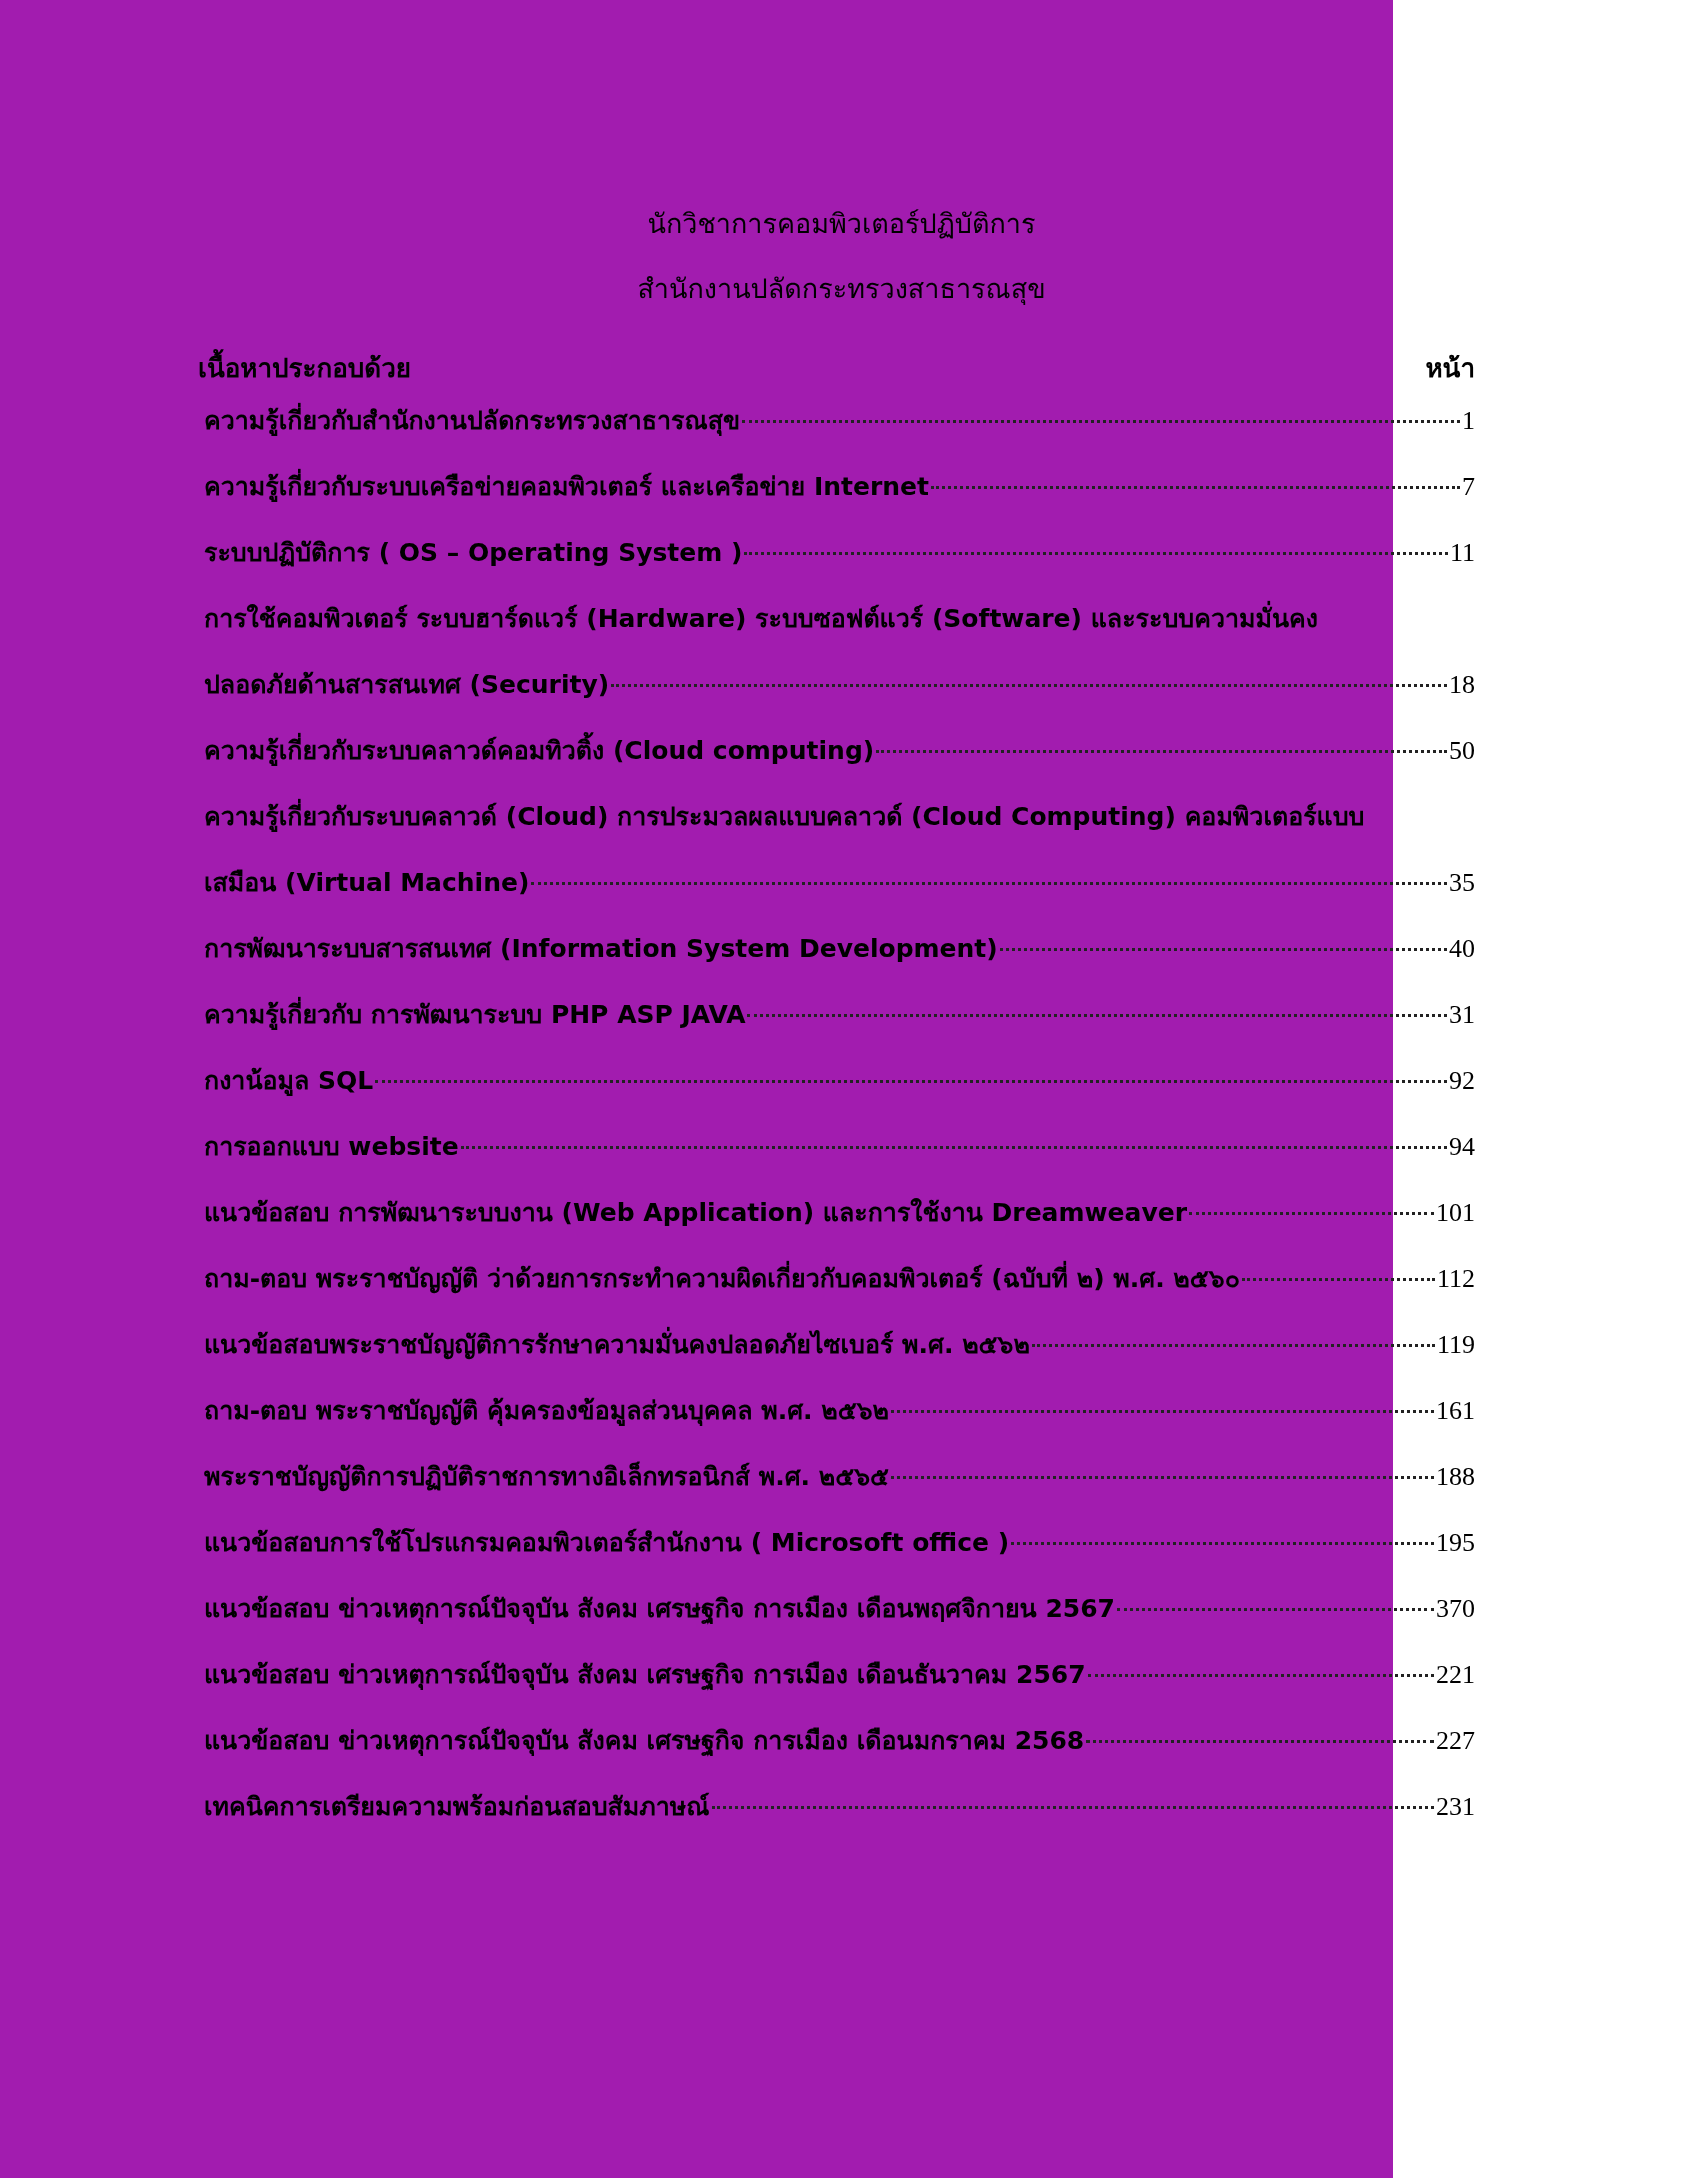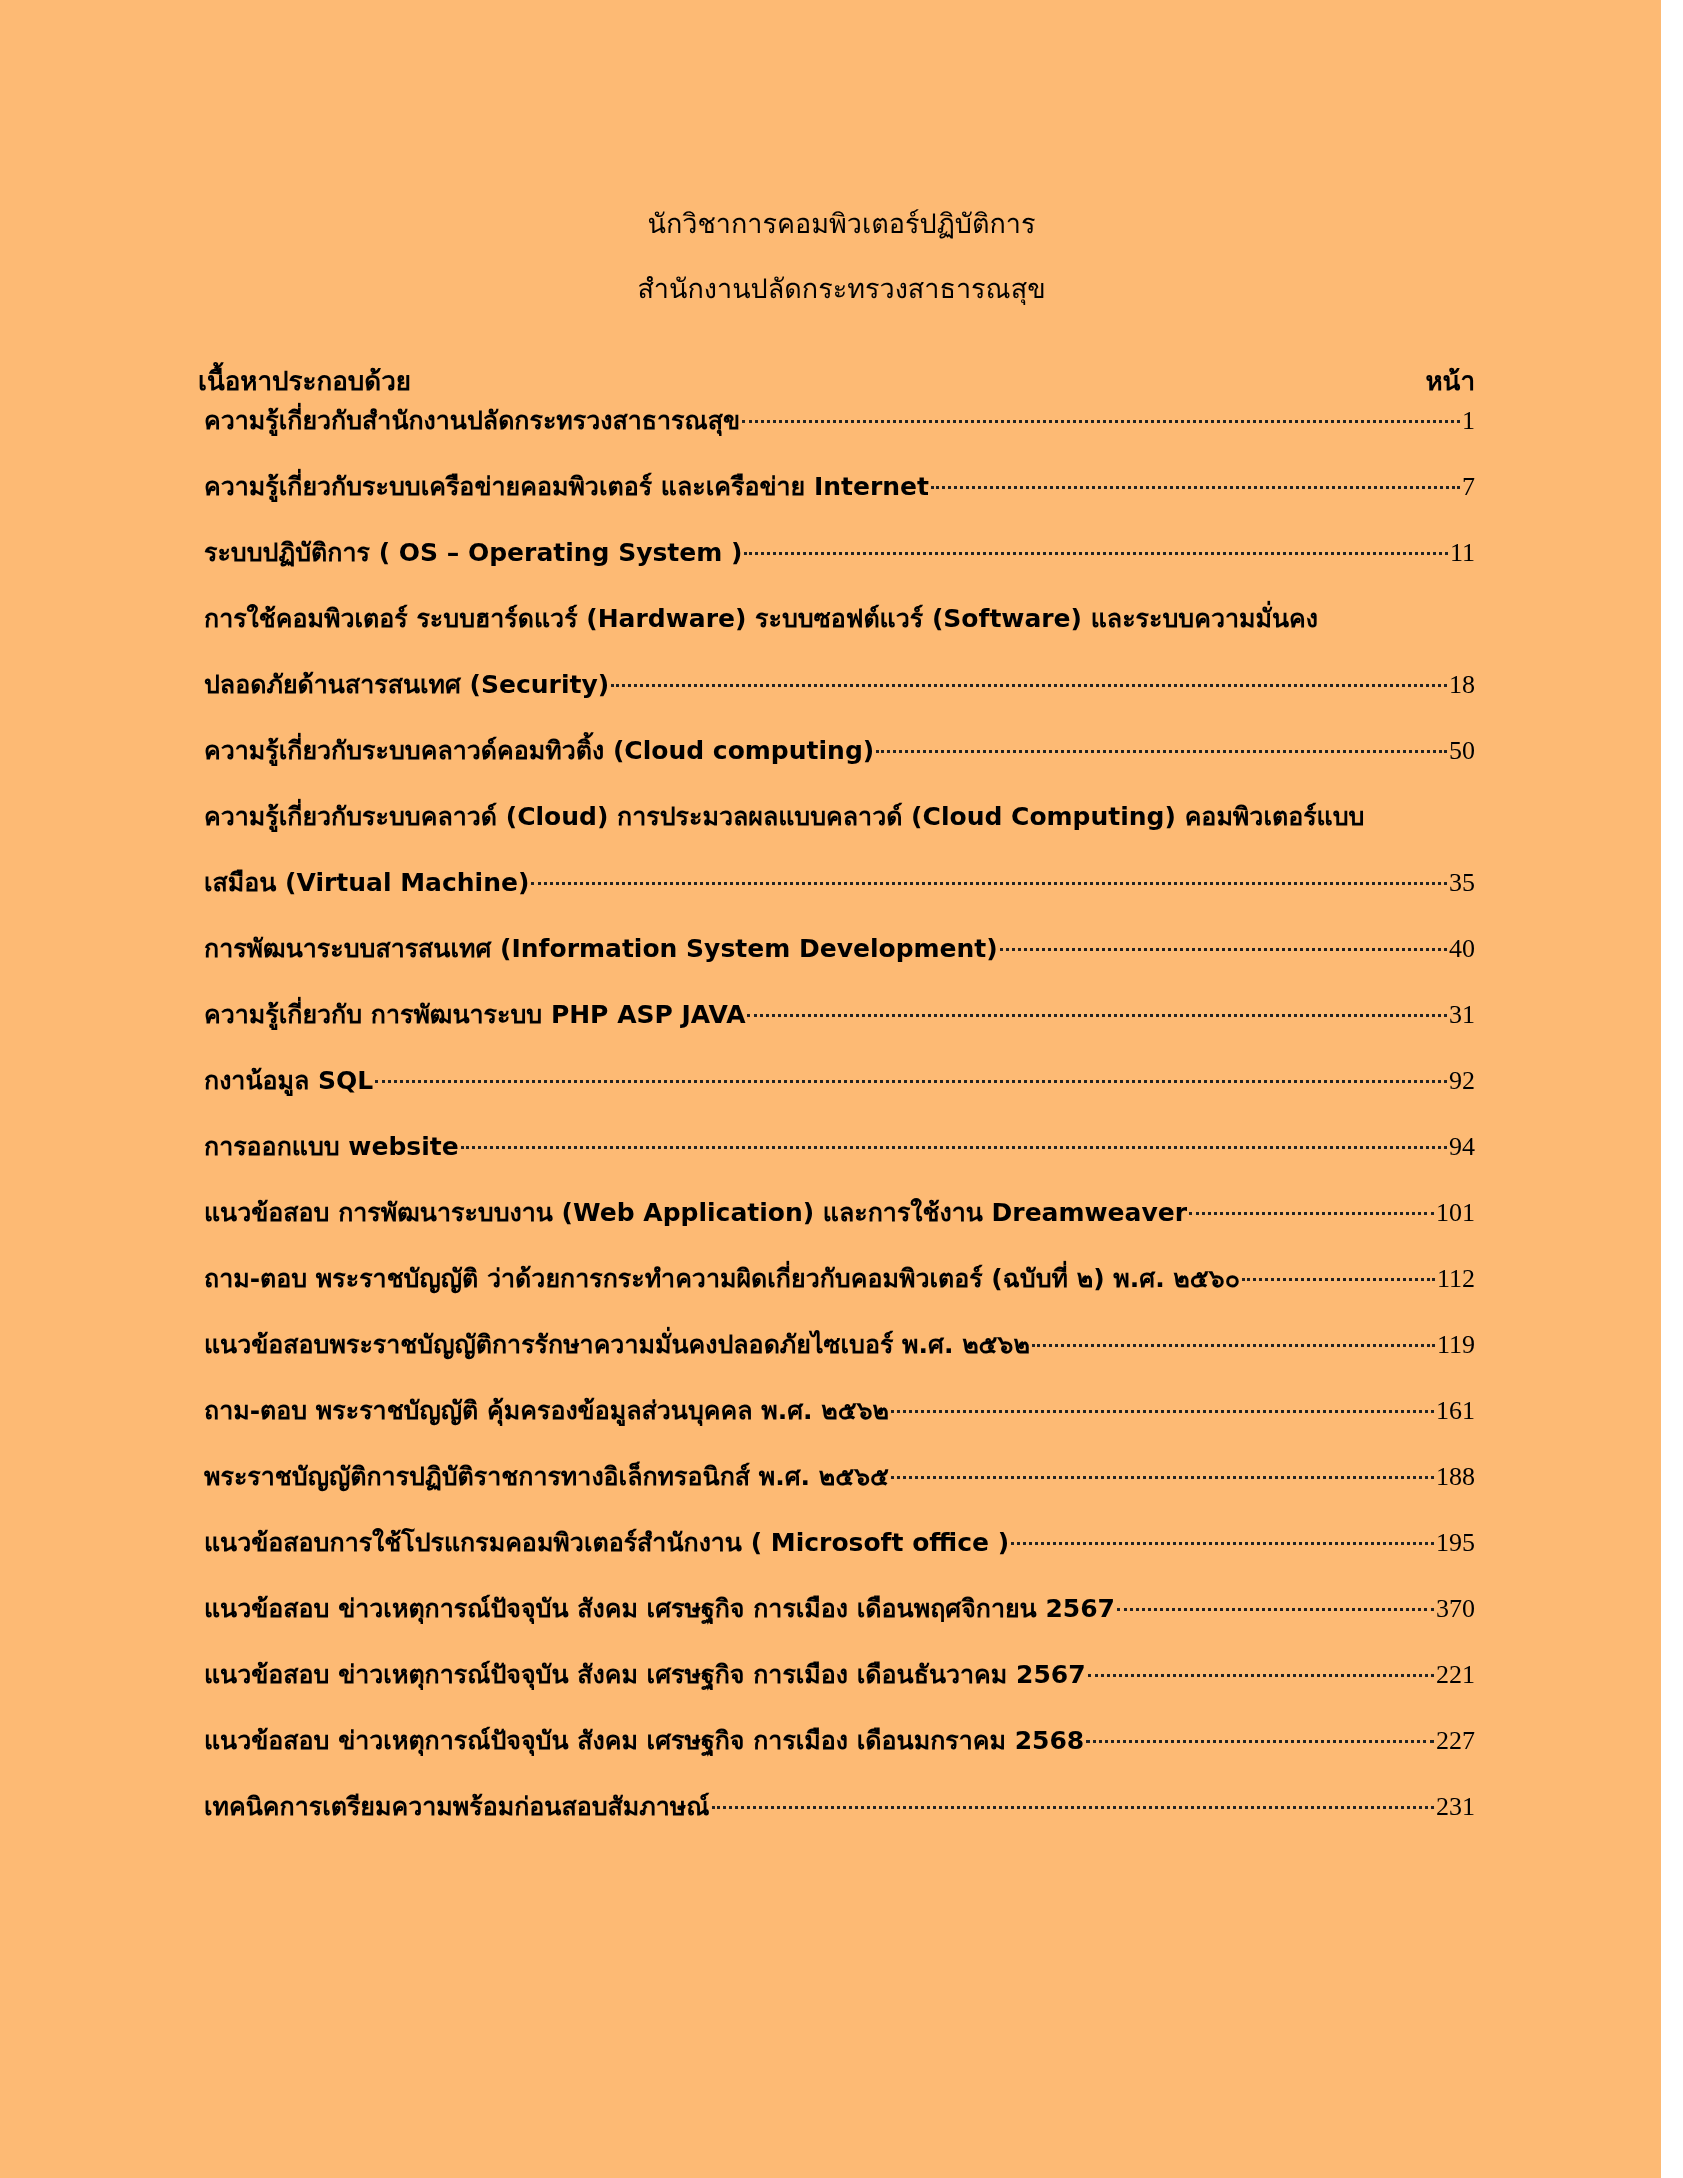"นักวิชาการคอมพิวเตอร์ปฏิบัติการ" .page { background: #fdba74 -> #a21caf; width: 1661px -> 1393px }
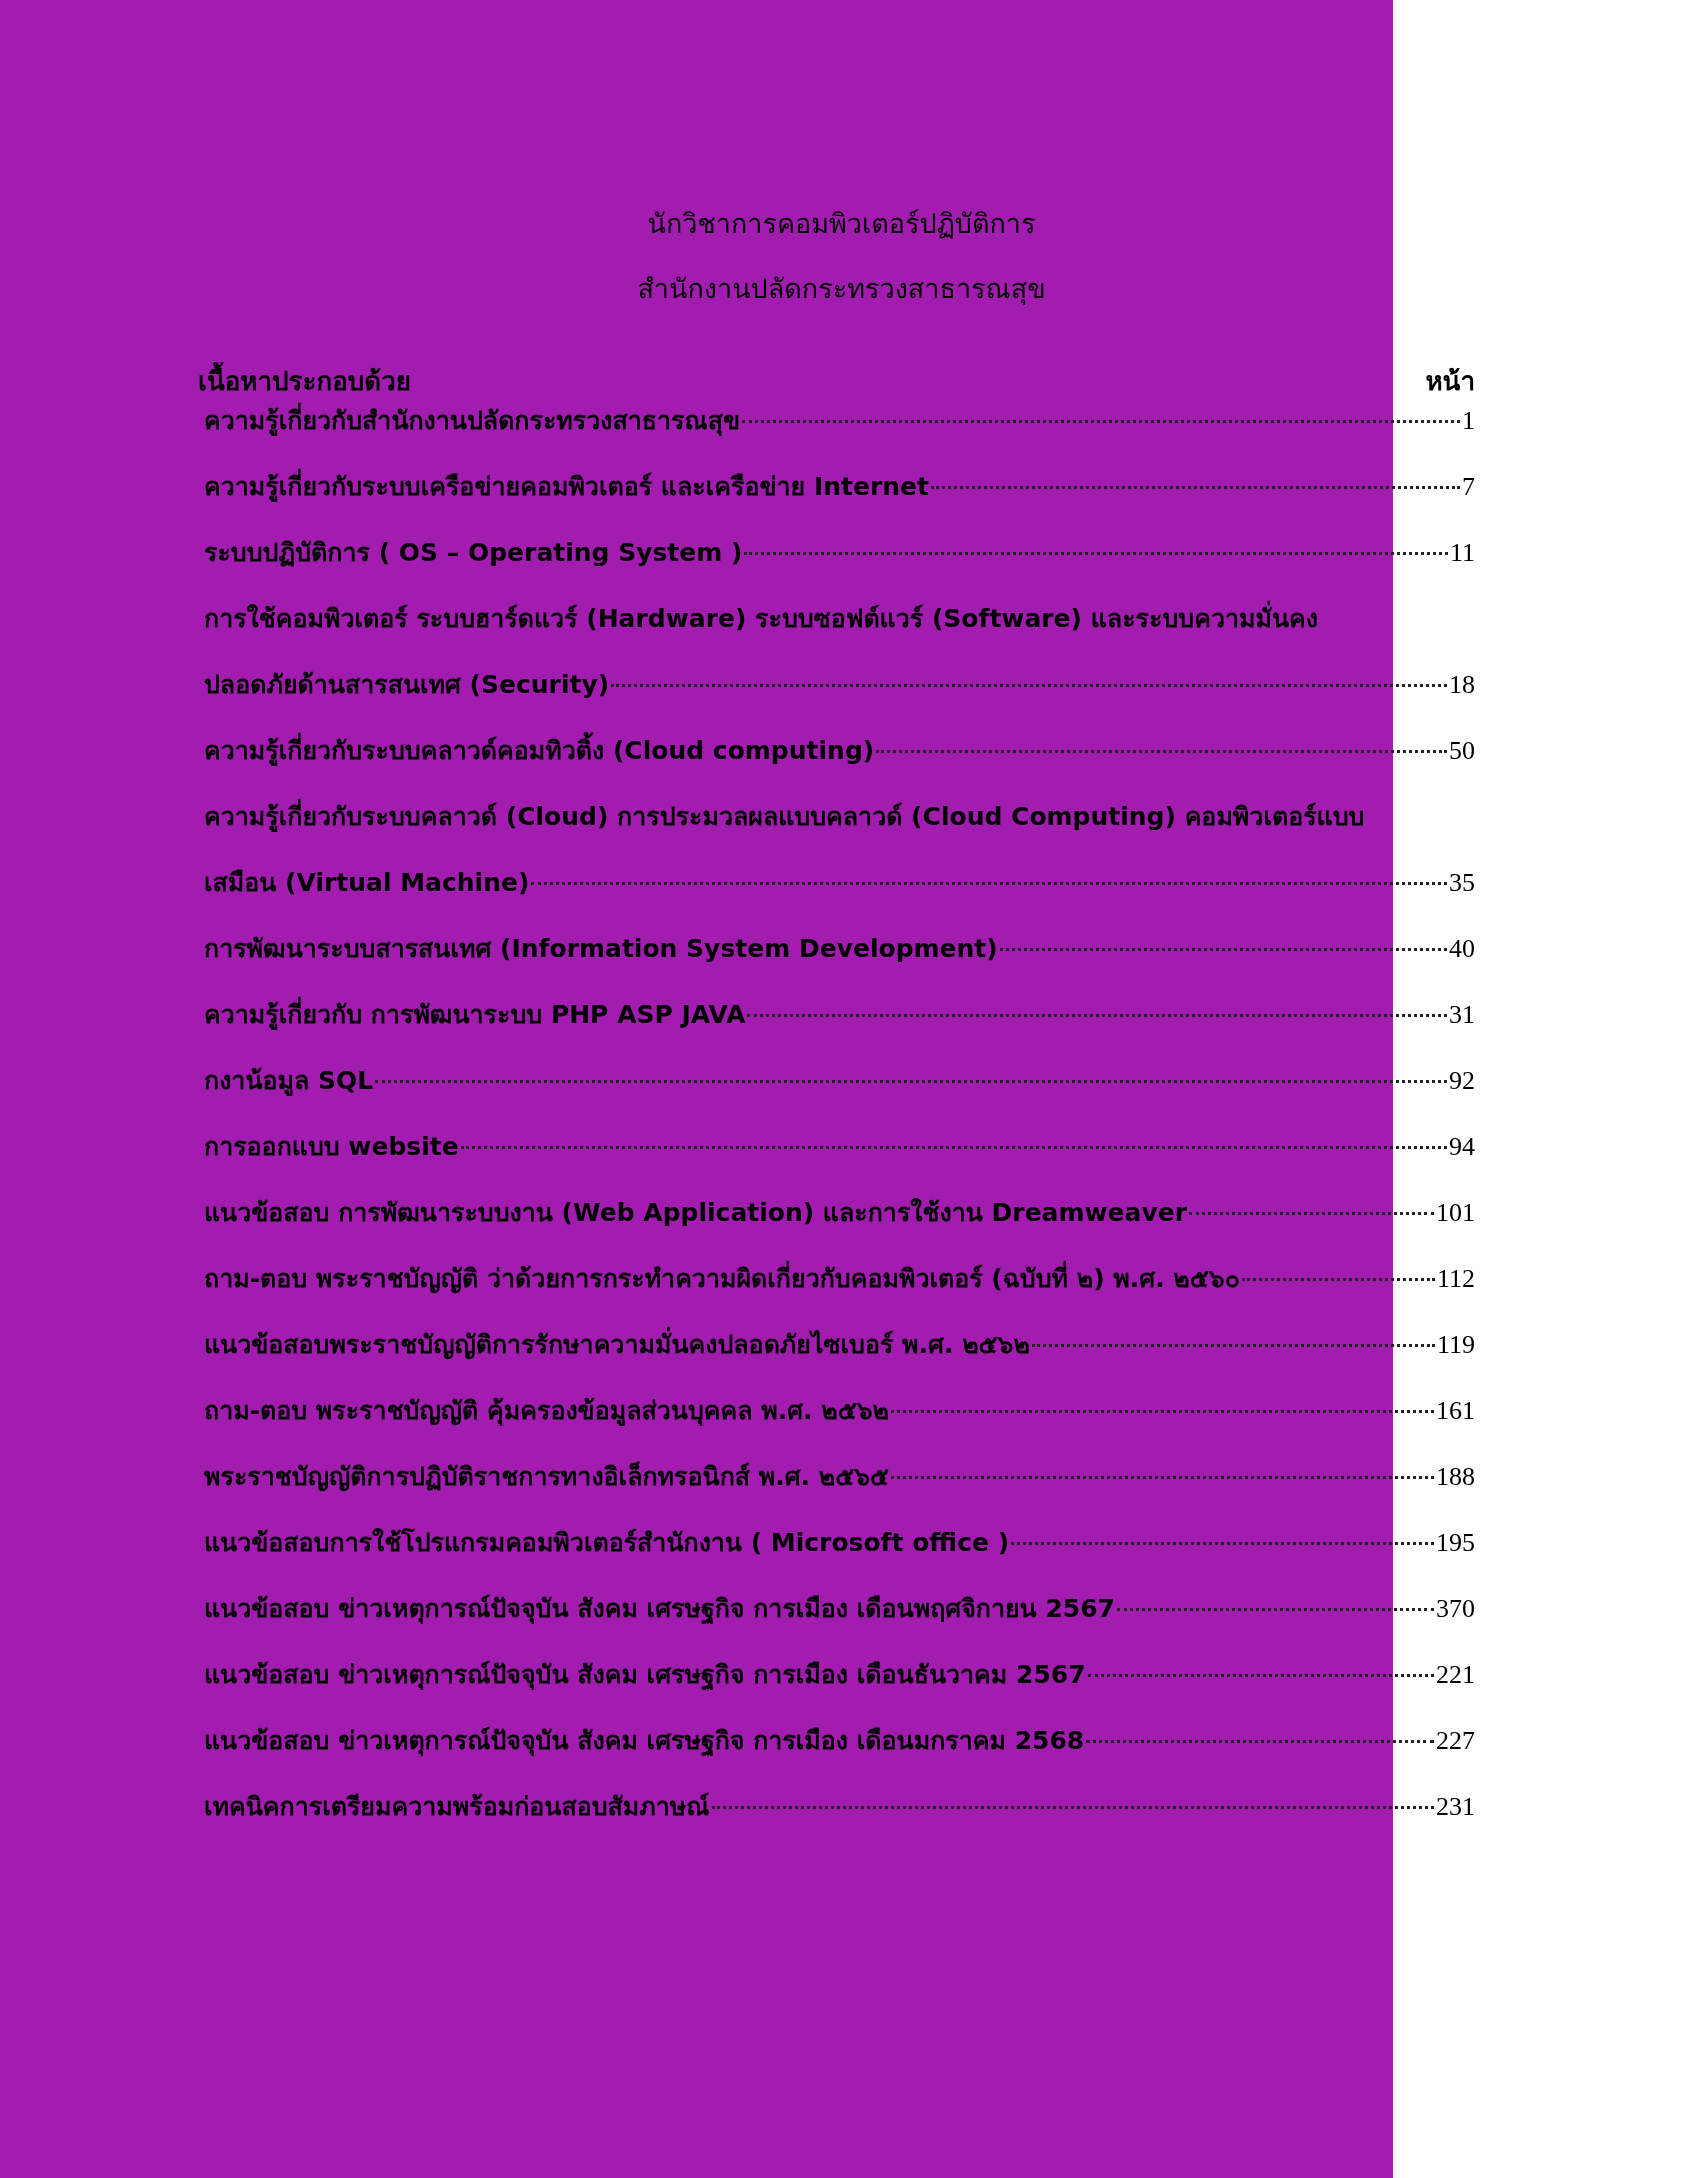"เนื้อหาประกอบด้วย" .toc-header { align-items: flex-end -> center }
